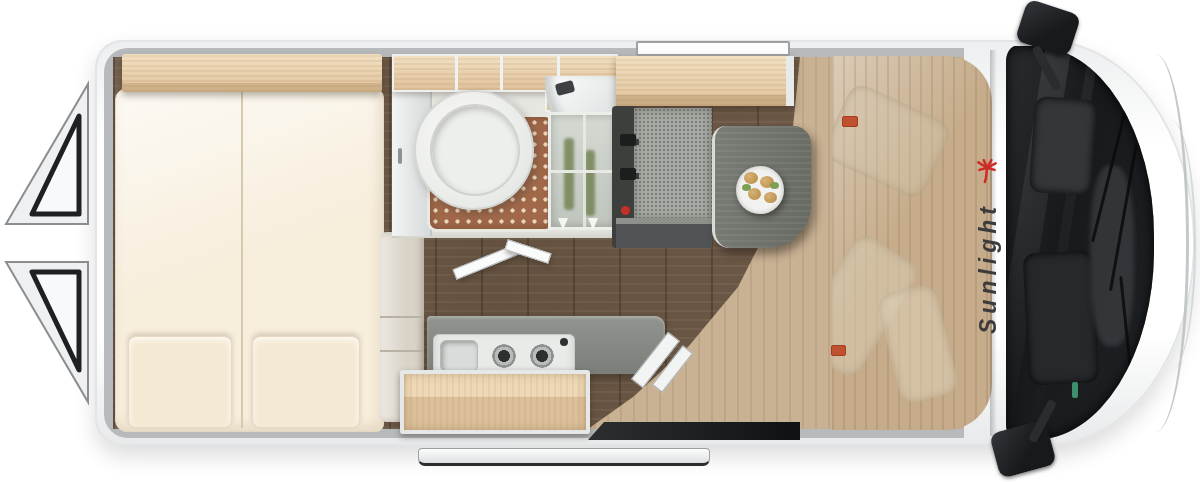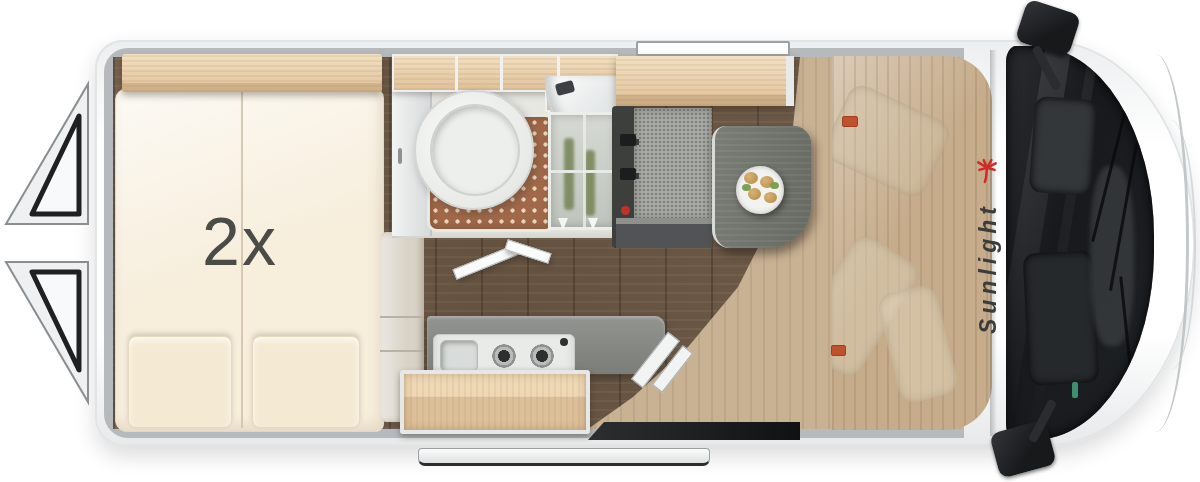"2x" div.abs { html: <div>2x</div> -> none }
